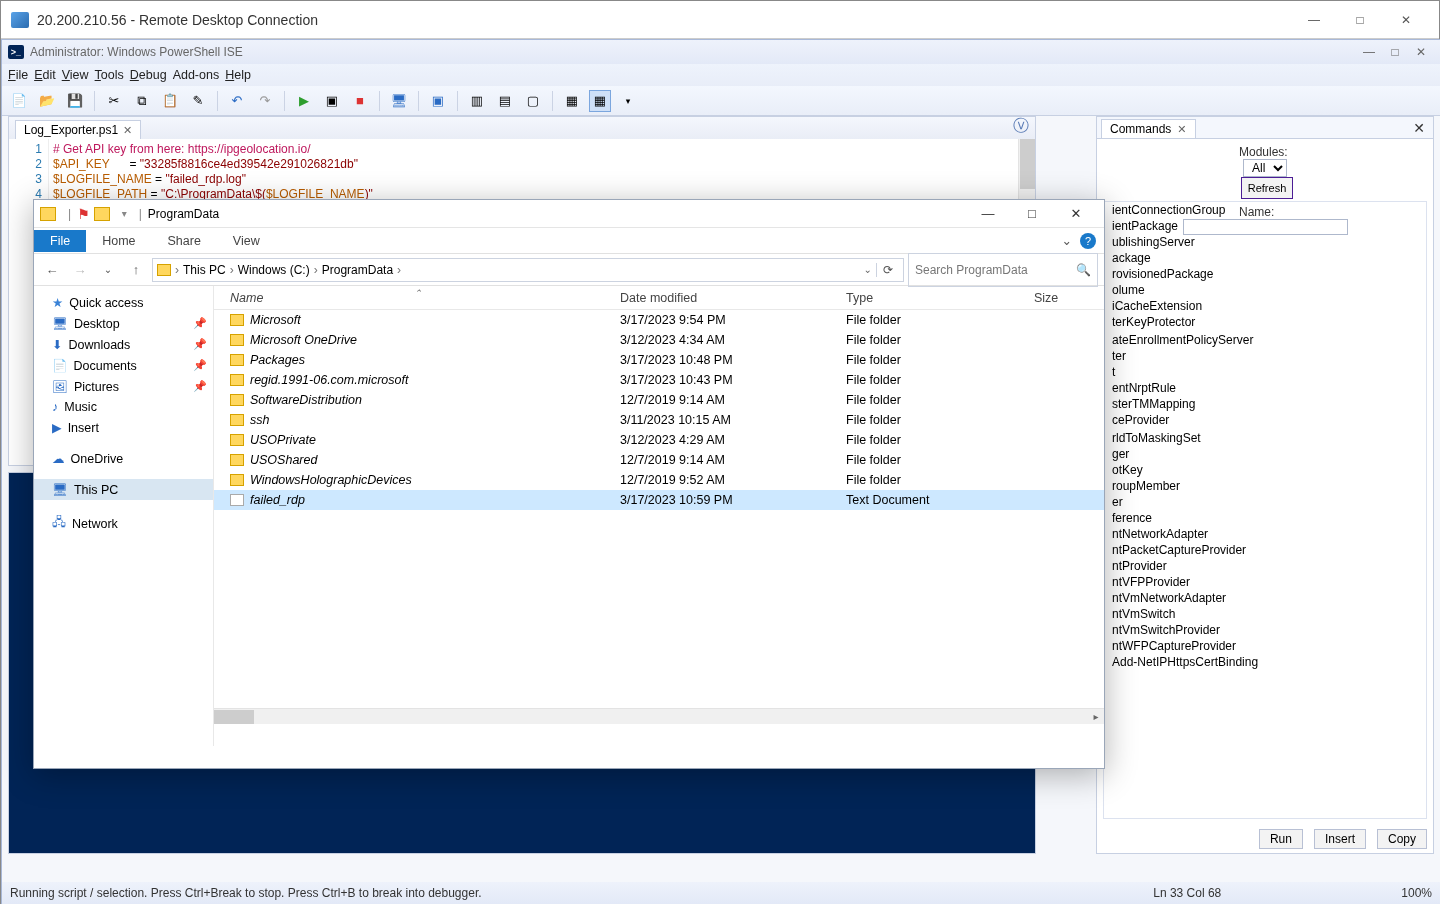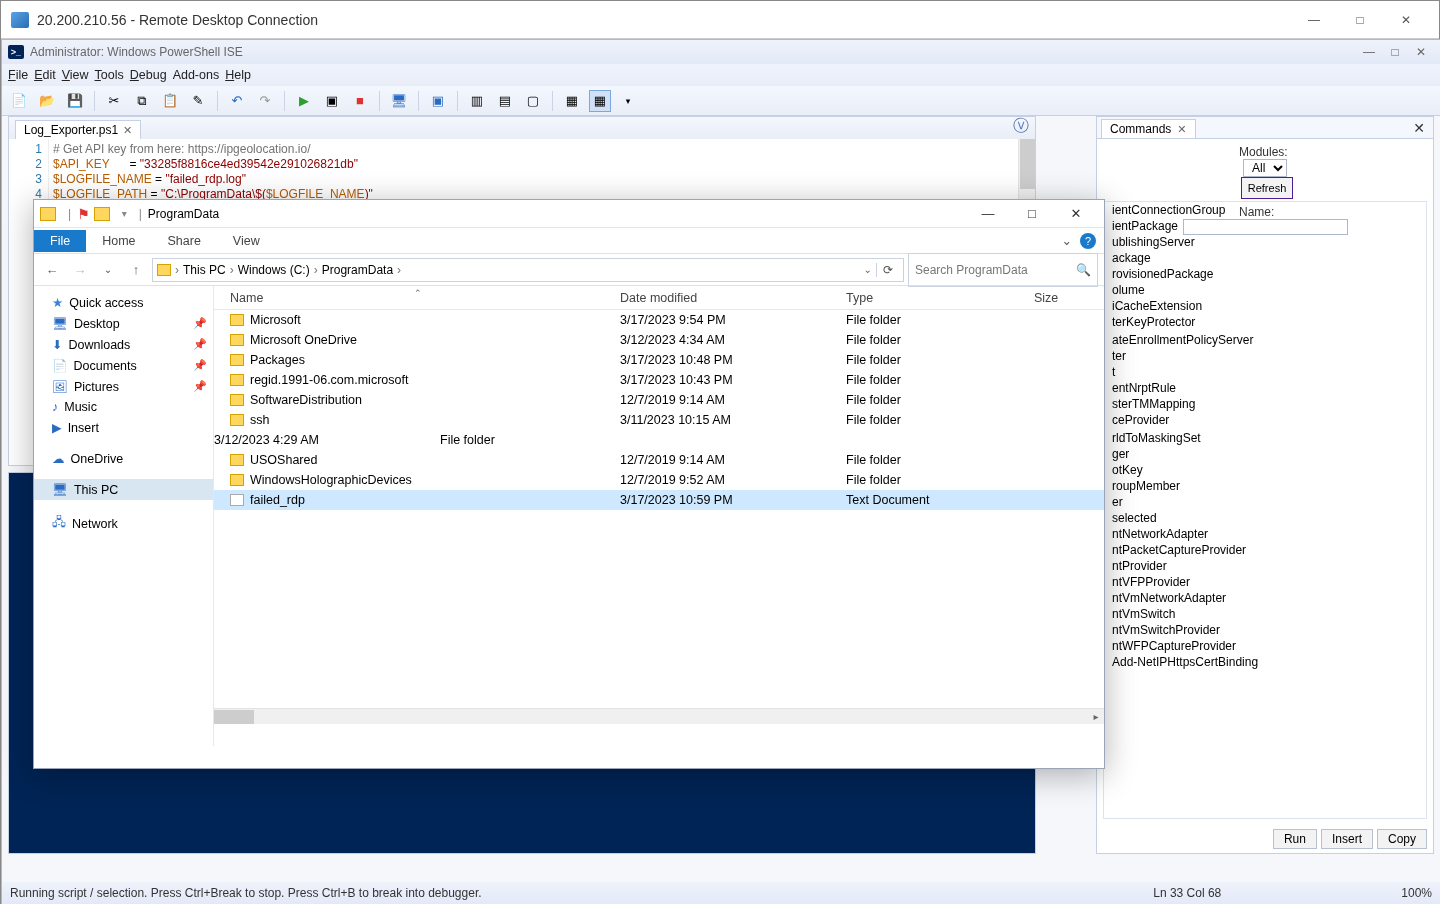"# Get API key from" .c-comment { color: #737373 -> #be185d }
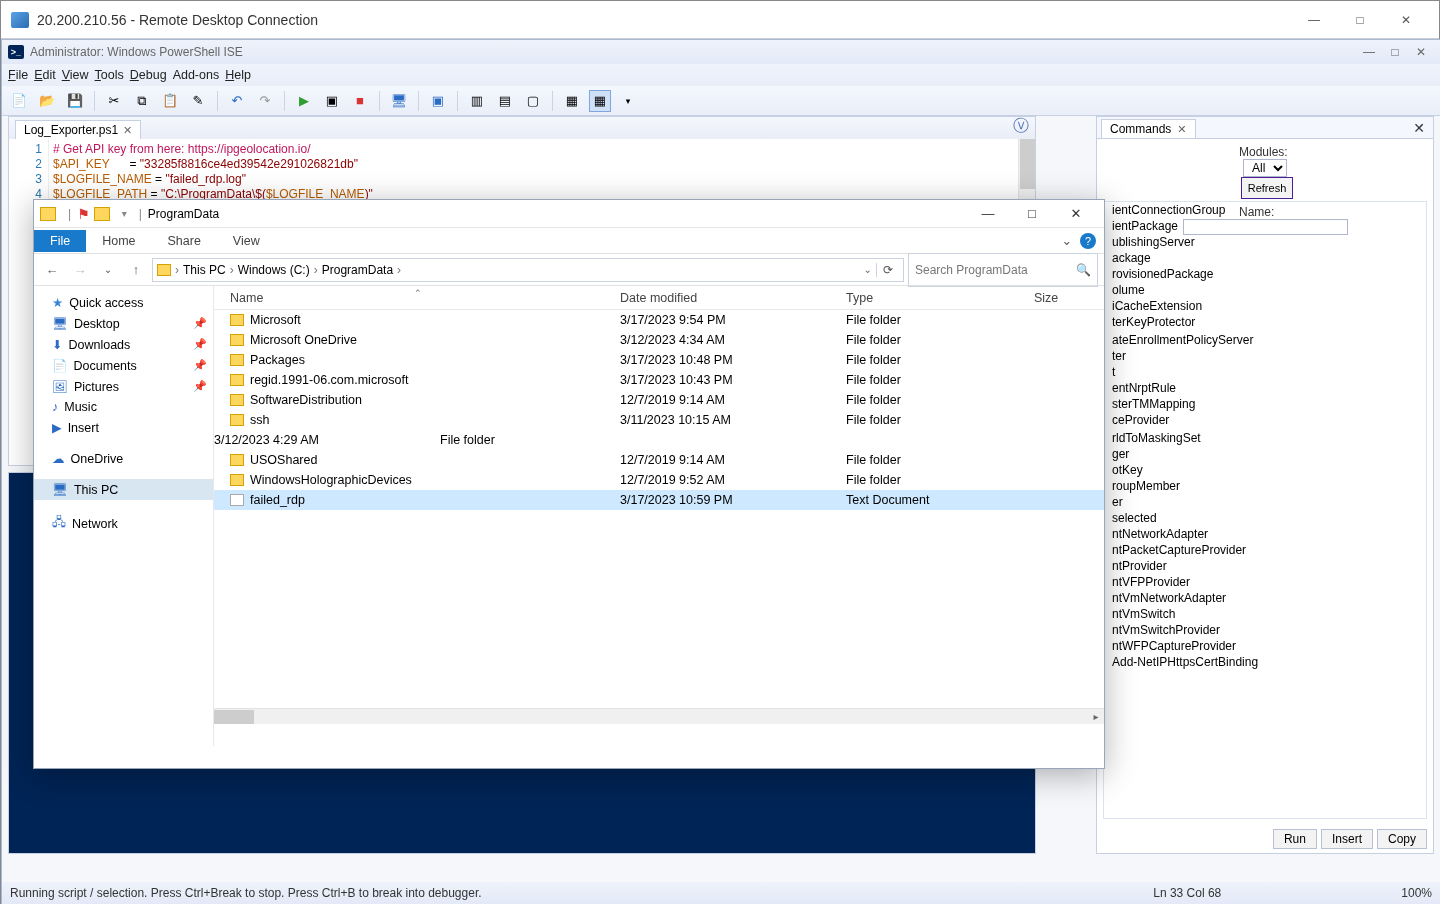"Name" .col-n { font-style: none -> italic }
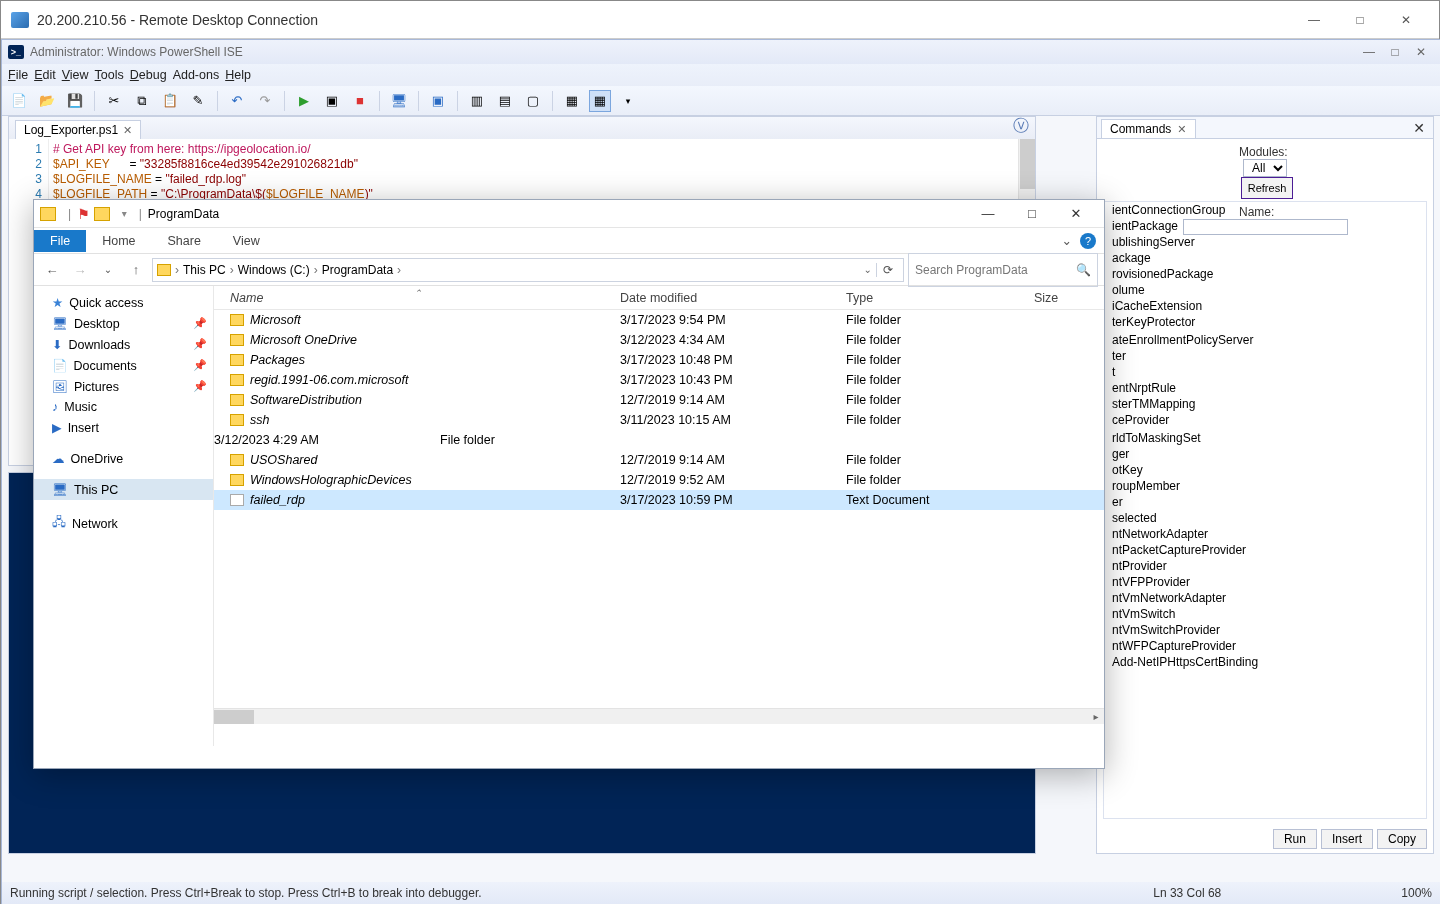"USOPrivate" div.col-n { html: none -> <div> <span></span> <span>USOPrivate</span> </div> }
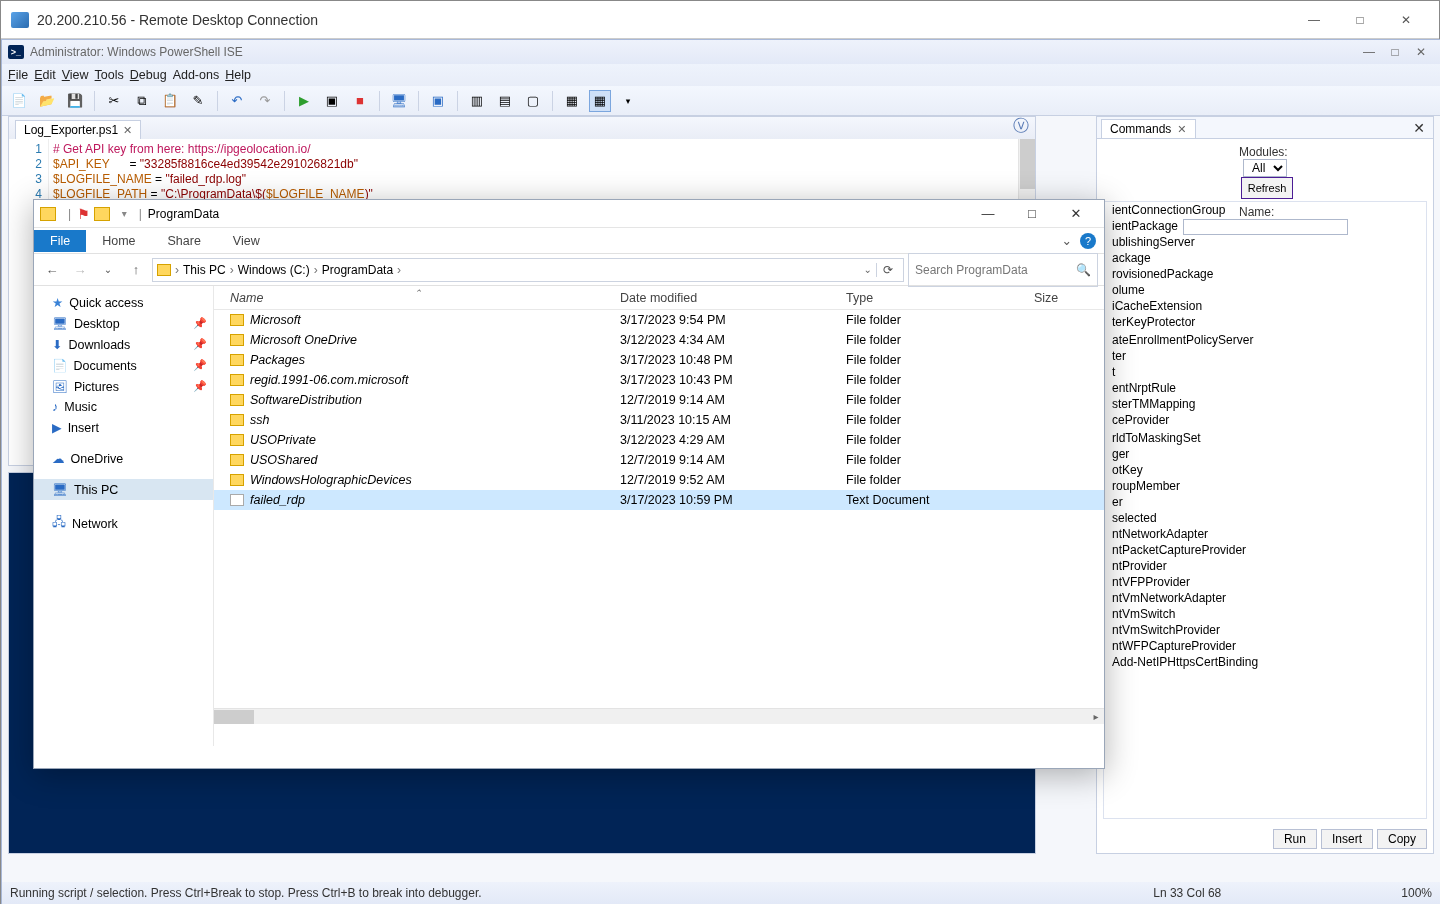"selected" div { text: selected -> ference }
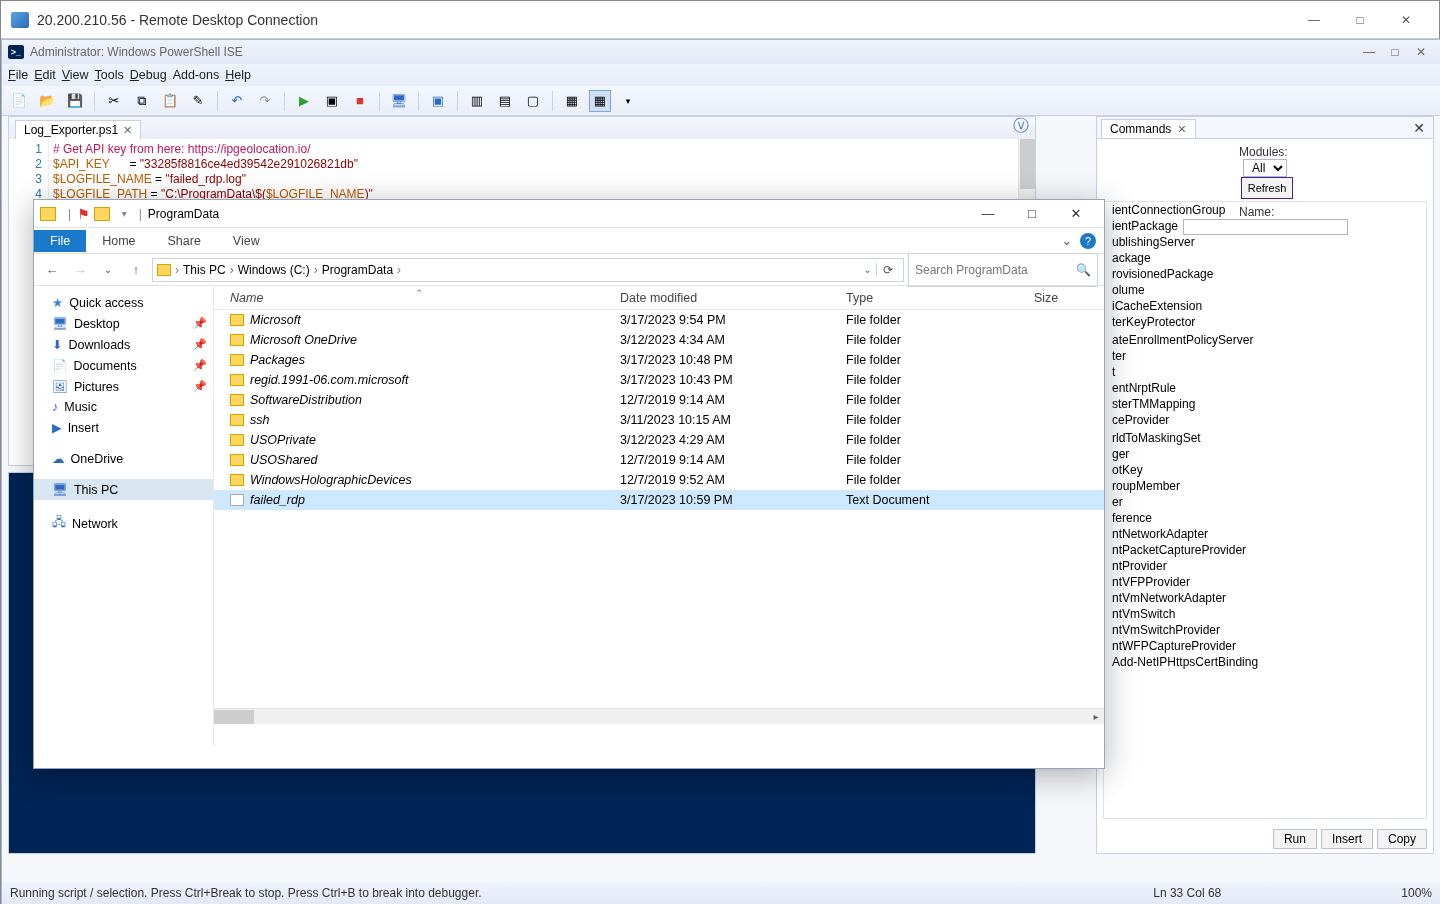"Run" .cmd-foot { gap: 4px -> 11px }
